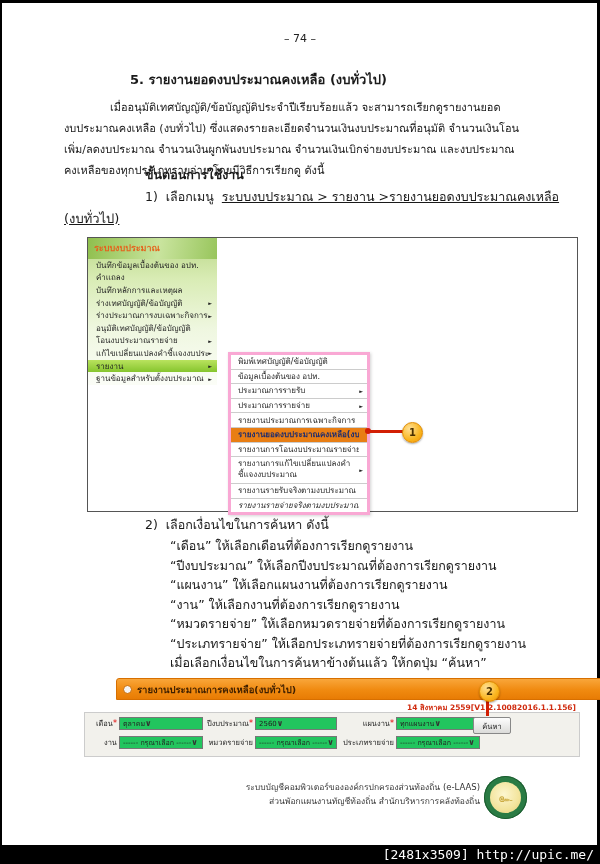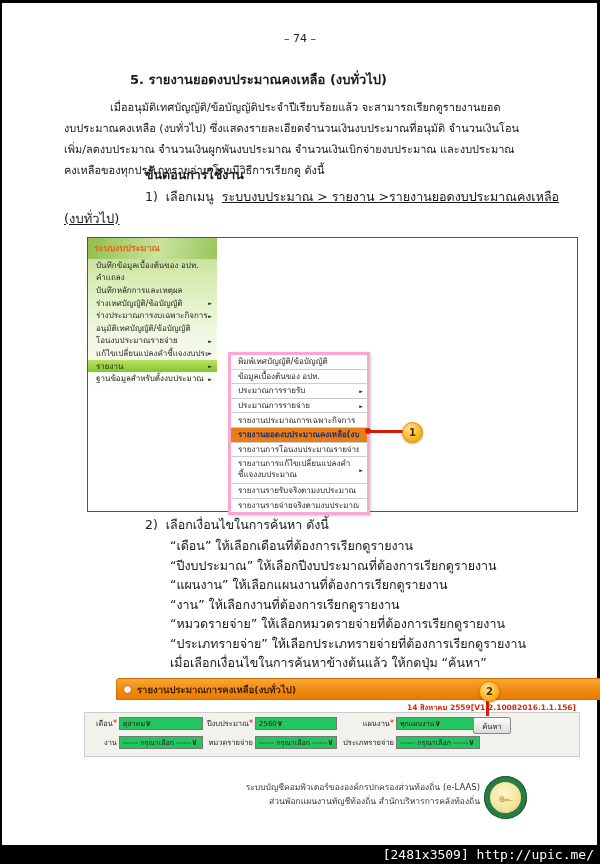"รายงานรายจ่ายจริงตามงบประมาณ" .srow:last-child { font-style: none -> italic }
